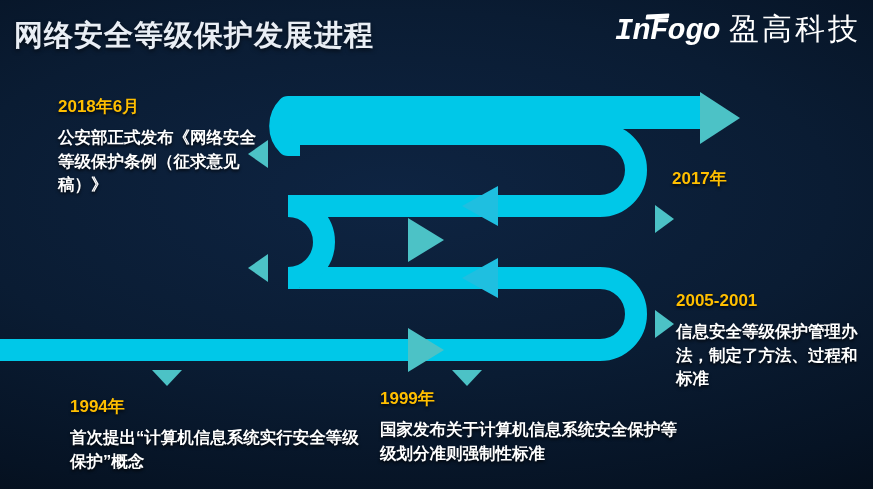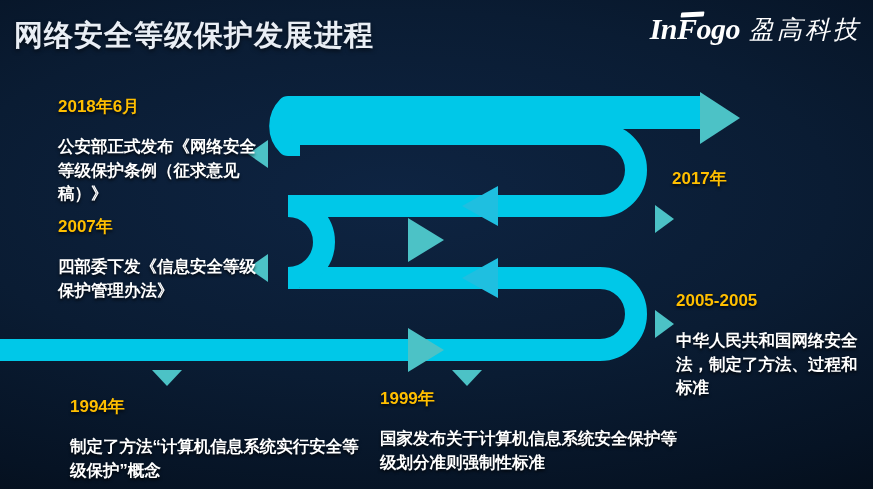"InFogo" #logo-mark { font-family: Liberation Serif, serif -> Liberation Mono, monospace }
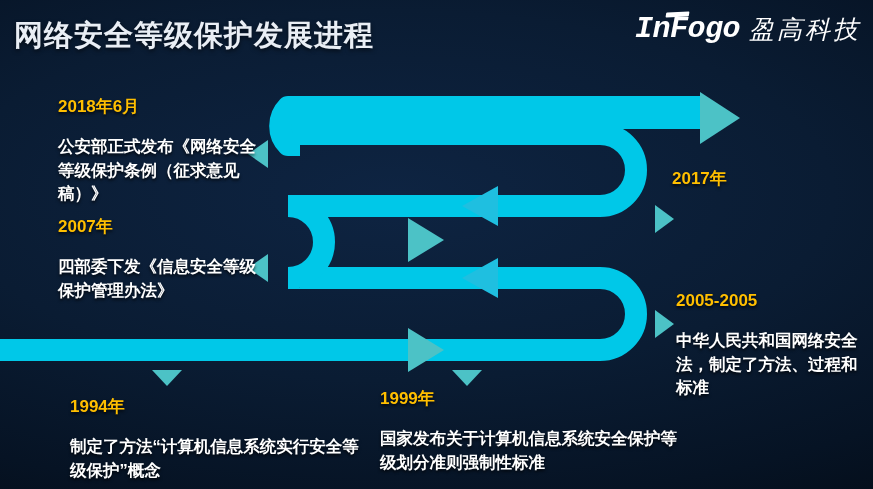"盈高科技" #logo-cn { font-size: 25px -> 30px; font-style: italic -> none }
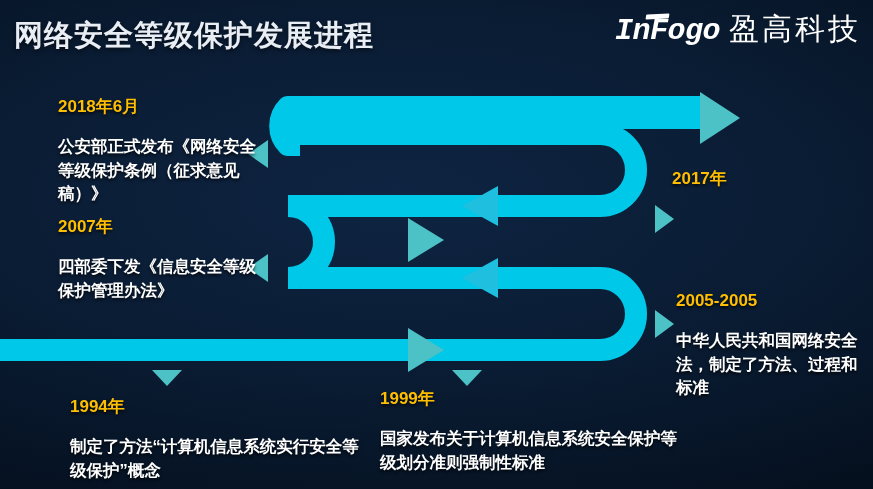"公安部正式发布《网络安全等级保护条例（征求意见稿）》" .desc { margin-top: 18px -> 9px }
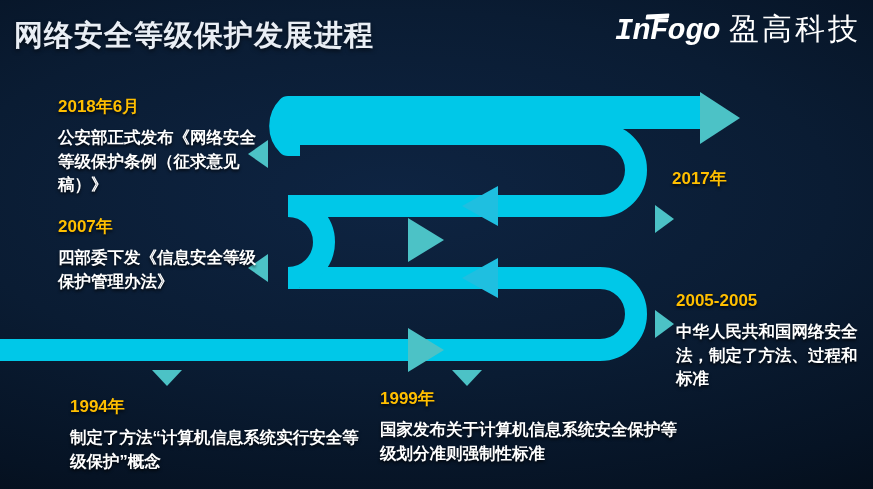"2007年" div.block { html: <div> <div>2007年</div> <div>四部委下发《信息安全等级保护管理办法》</div> </div> -> none }
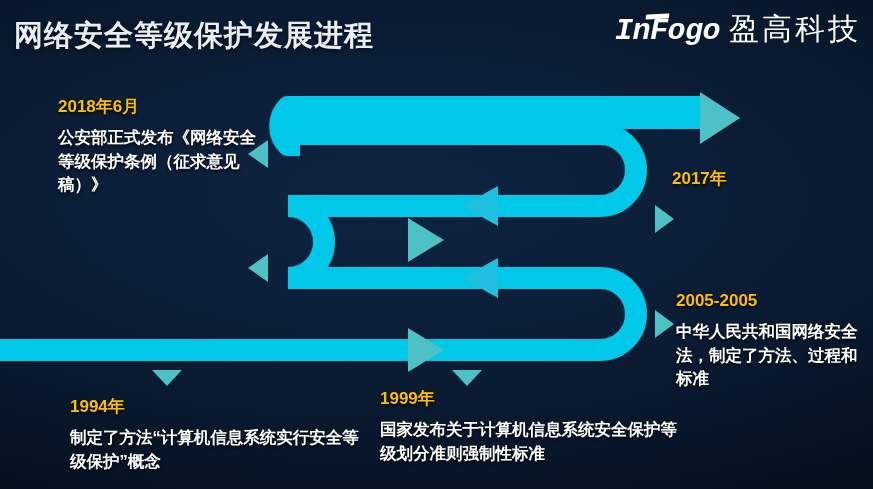"2005-2005" div.yr { text: 2005-2005 -> 2005-2001 }
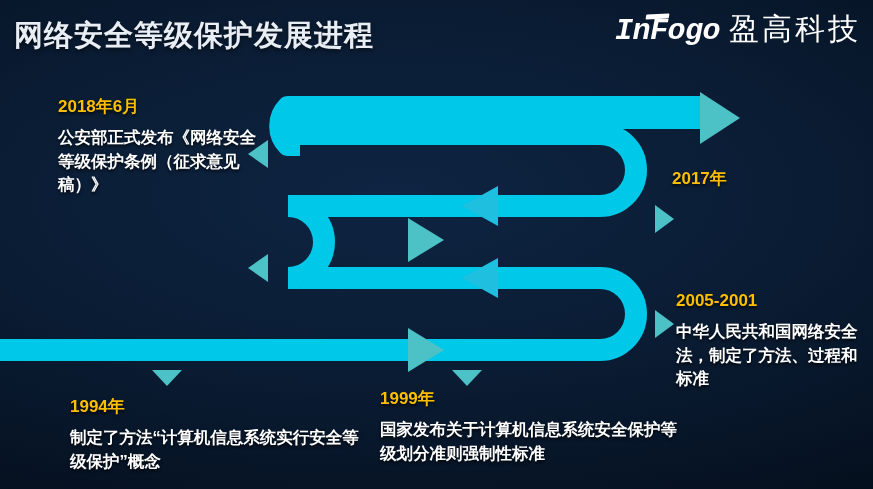"中华人民共和国网络安全法，制定了方法、过程和标准" div.desc { text: 中华人民共和国网络安全 -> 信息安全等级保护管理办 }
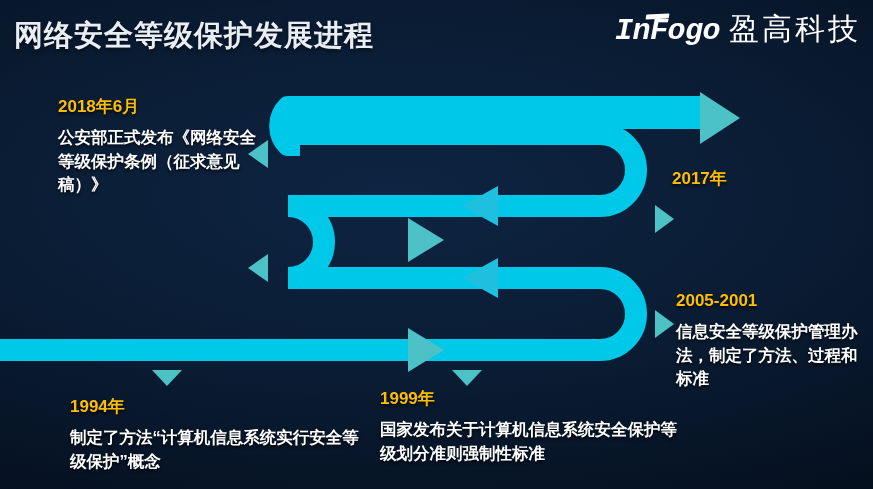"制定了方法“计算机信息系统实行安全等级保护”概念" div.desc { text: 制定了方法 -> 首次提出 }
